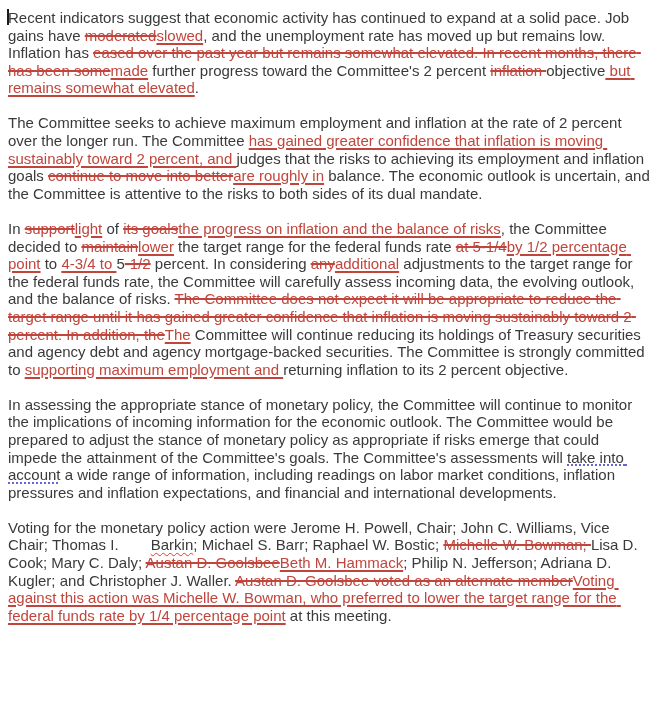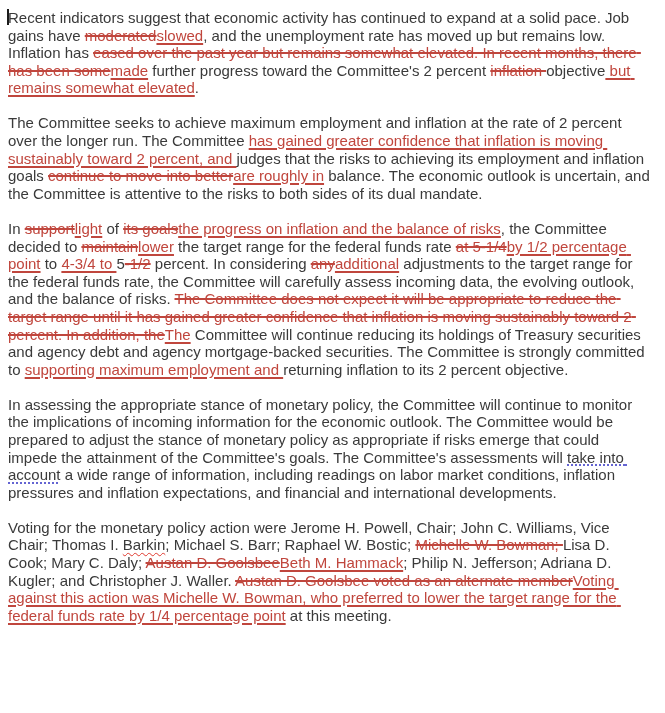"Barkin" .run.spell { margin-left: none -> 28px }
